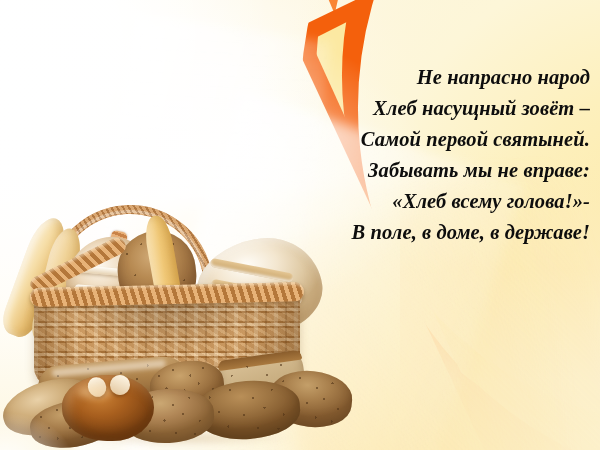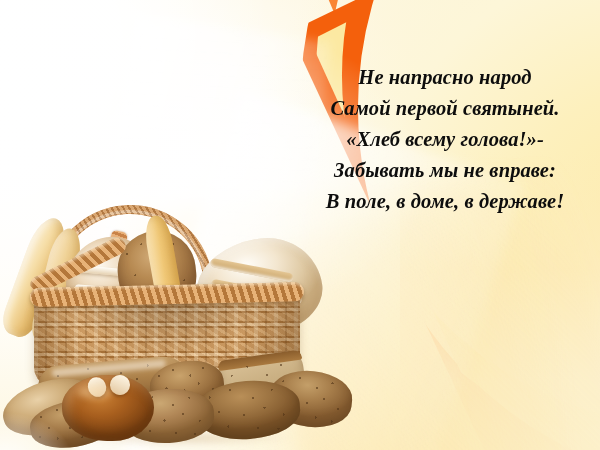"Не напрасно народ" #poem { text-align: center -> right }
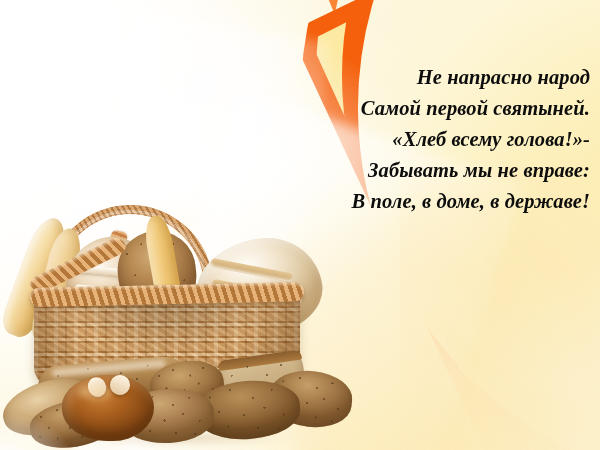"Хлеб насущный зовёт –" span.ln { html: none -> <span>Хлеб насущный зовёт –</span> }
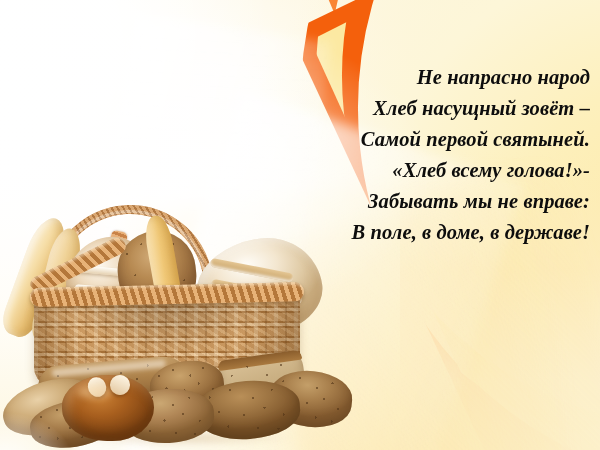"«Хлеб всему голова!»-" span.ln { order: before "Забывать мы не вправе:" -> after "Забывать мы не вправе:" }
